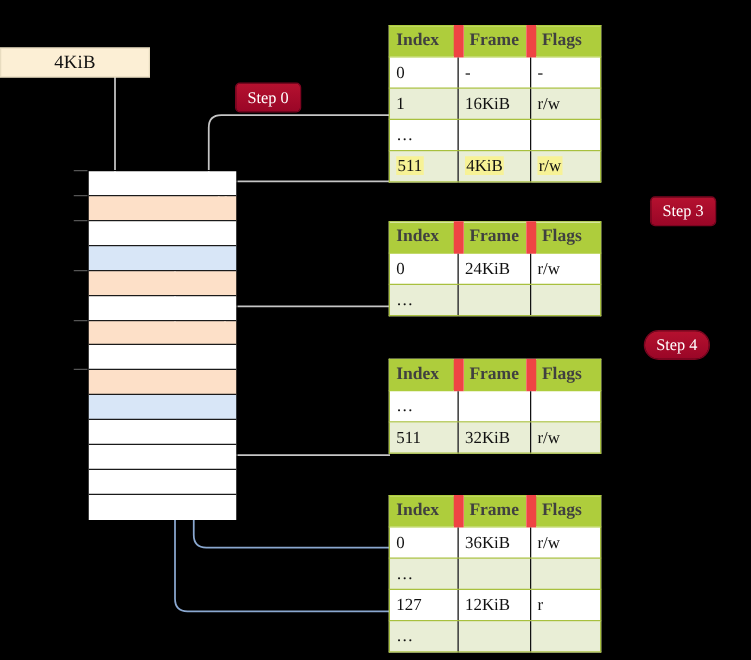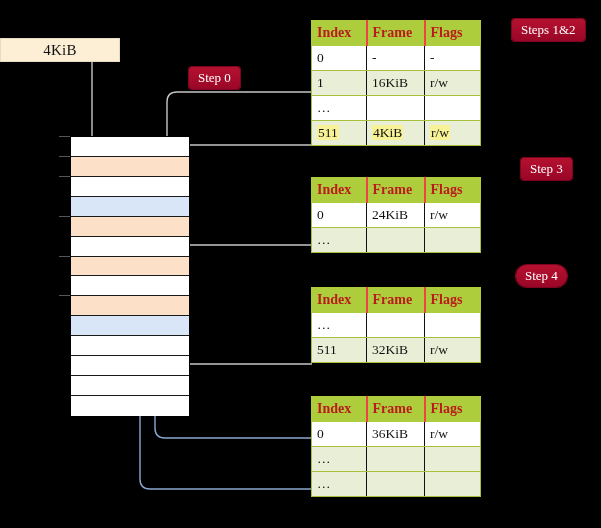"Index" .ptable th { color: #b91c1c -> #404040 }
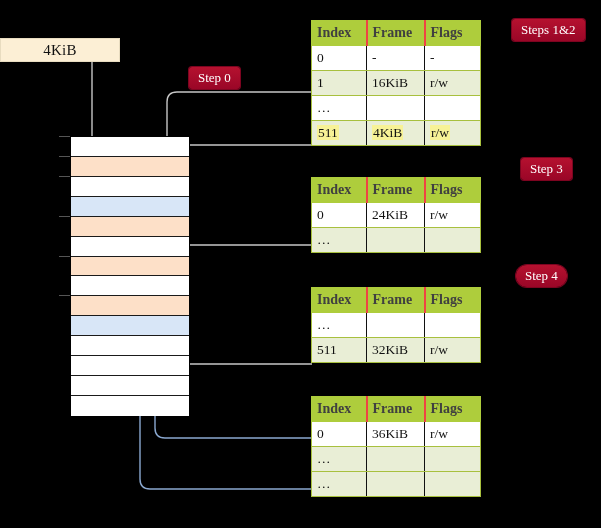"Frame" .ptable th + th { border-left: 2px solid #ef4444 -> 8px solid #ef4444 }
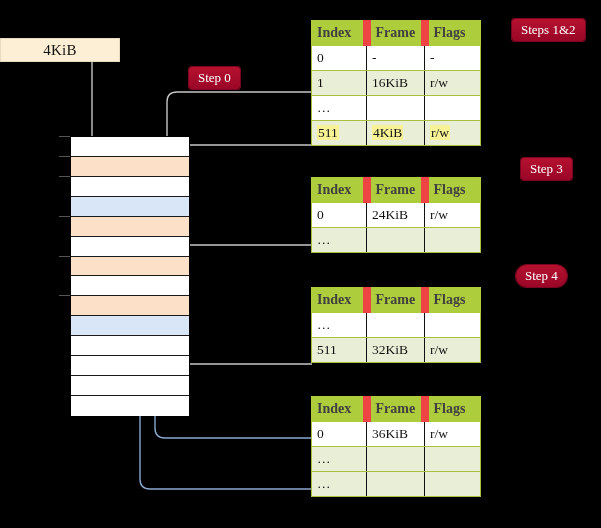"Steps 1&2" div.badge { html: <div> <span>Steps 1&amp;2</span> </div> -> none }
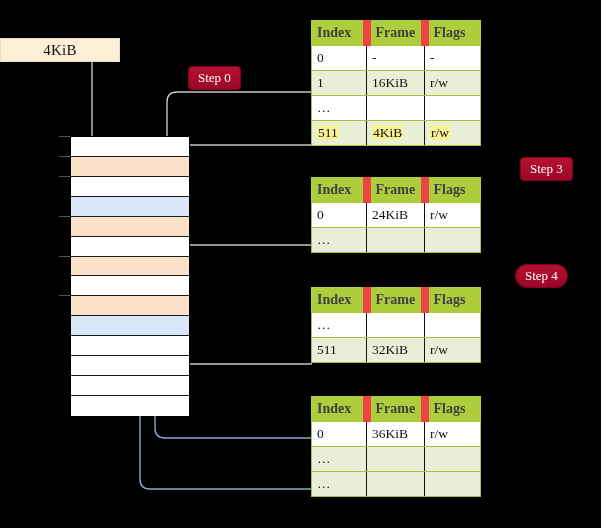"127" tr.norm { html: none -> <tr> <td>127</td> <td>12KiB</td> <td>r</td> </tr> }
